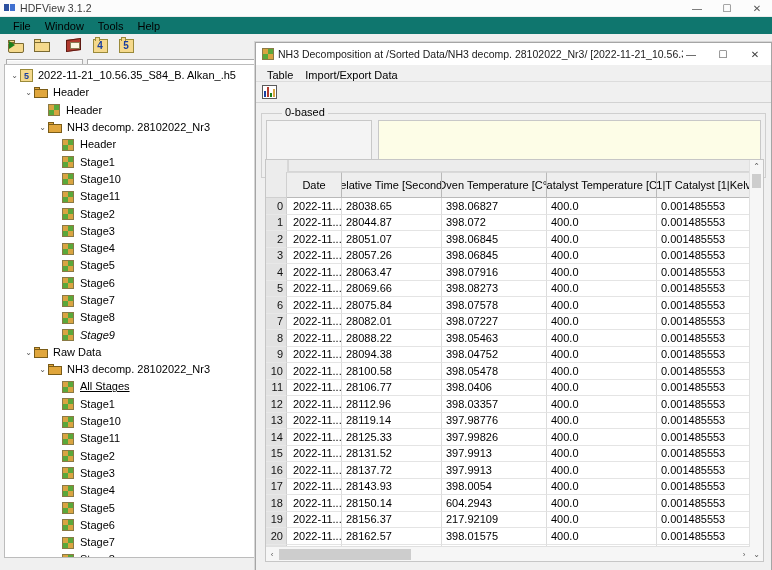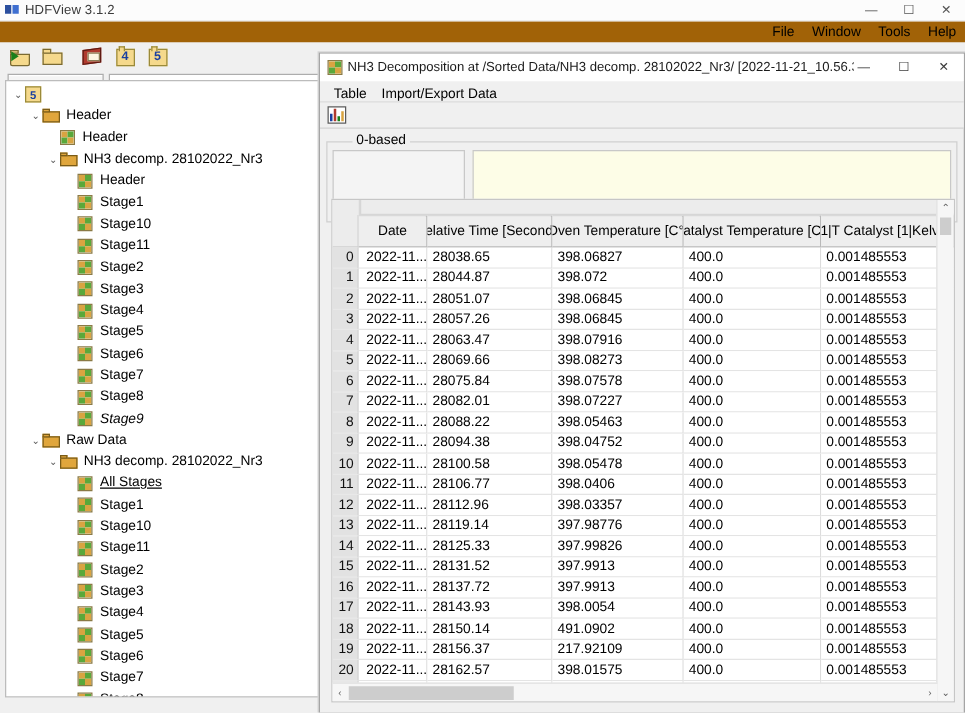"File" .menubar { background: #a16207 -> #0f766e; justify-content: flex-end -> none }
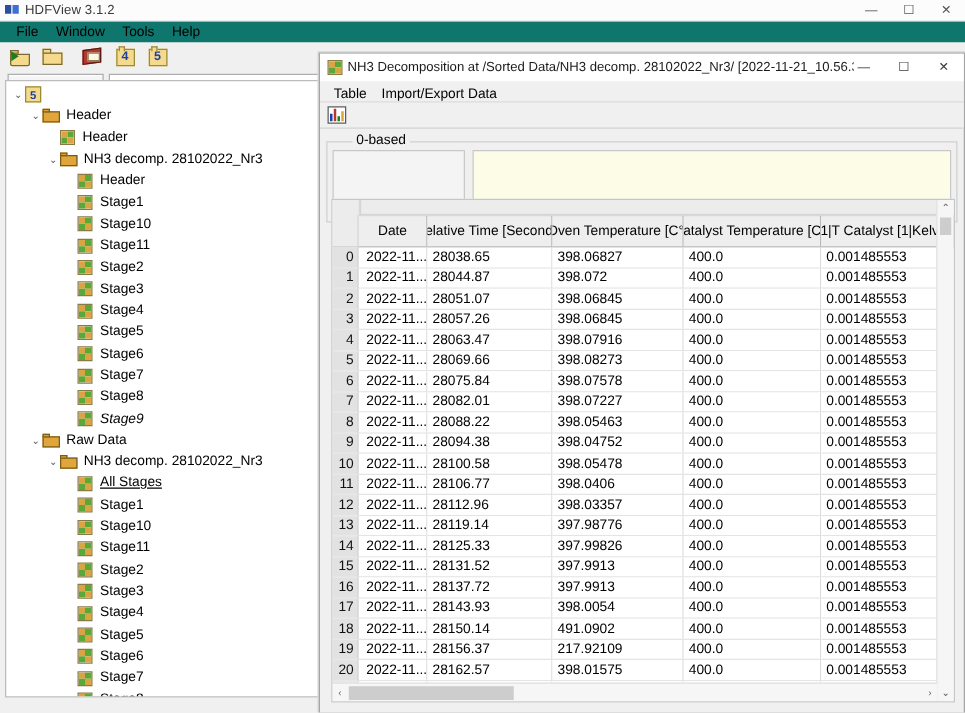"2022-11-21_10.56.35_S84_B. Alkan_.h5" span.tlabel { html: none -> <span>2022-11-21_10.56.35_S84_B. Alkan_.h5</span> }
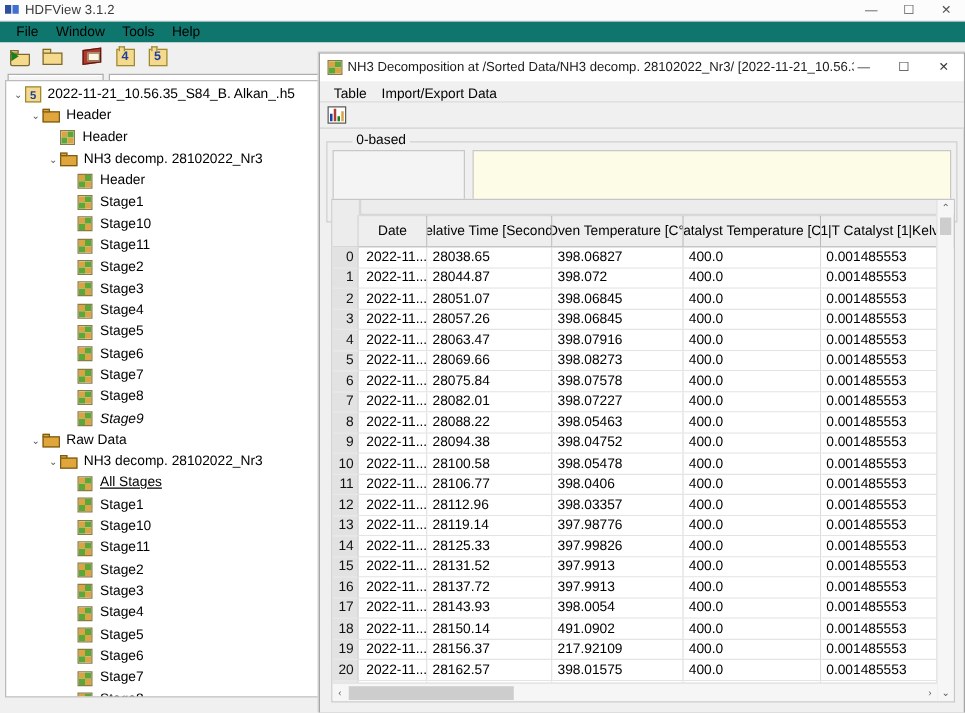"491.0902" div.td { text: 491.0902 -> 604.2943 }
